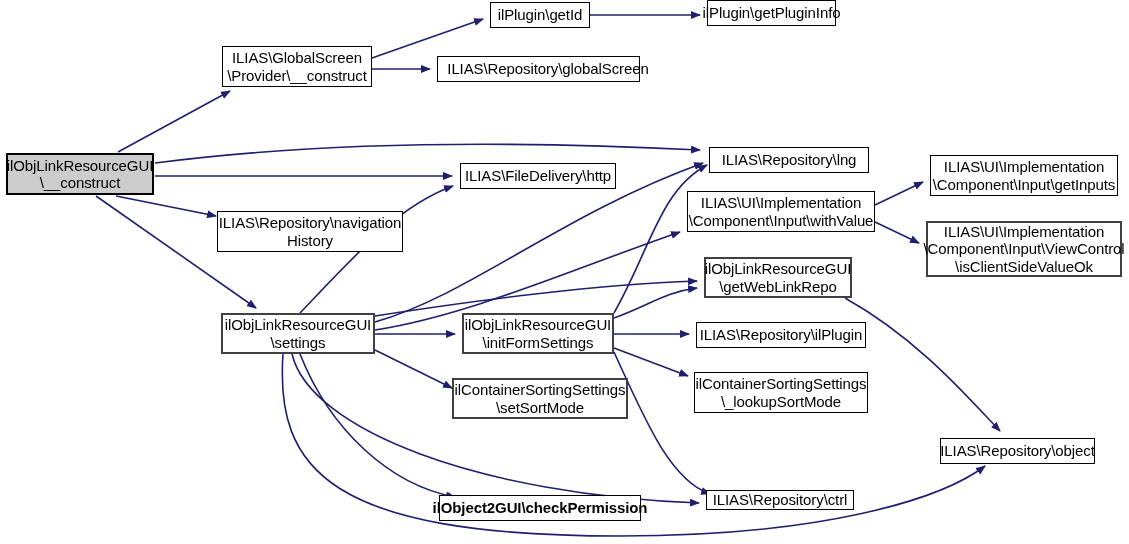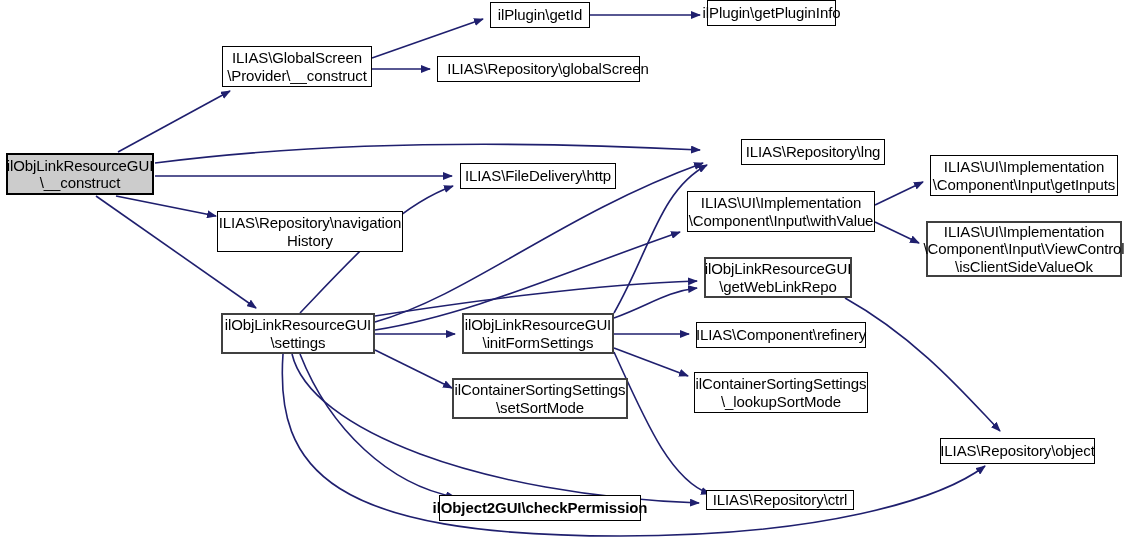"ILIAS\Repository\lng" div.node { margin-left: 32px -> none; top: 139px -> 147px; width: 144px -> 160px }
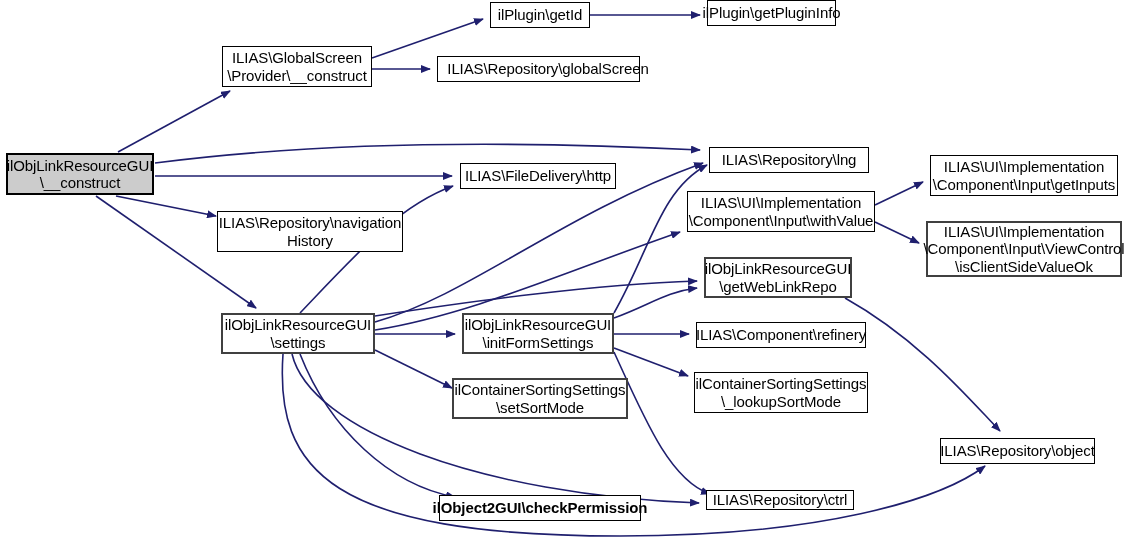"ILIAS\Component\refinery" div.node { text: Component\refinery -> Repository\ilPlugin }
